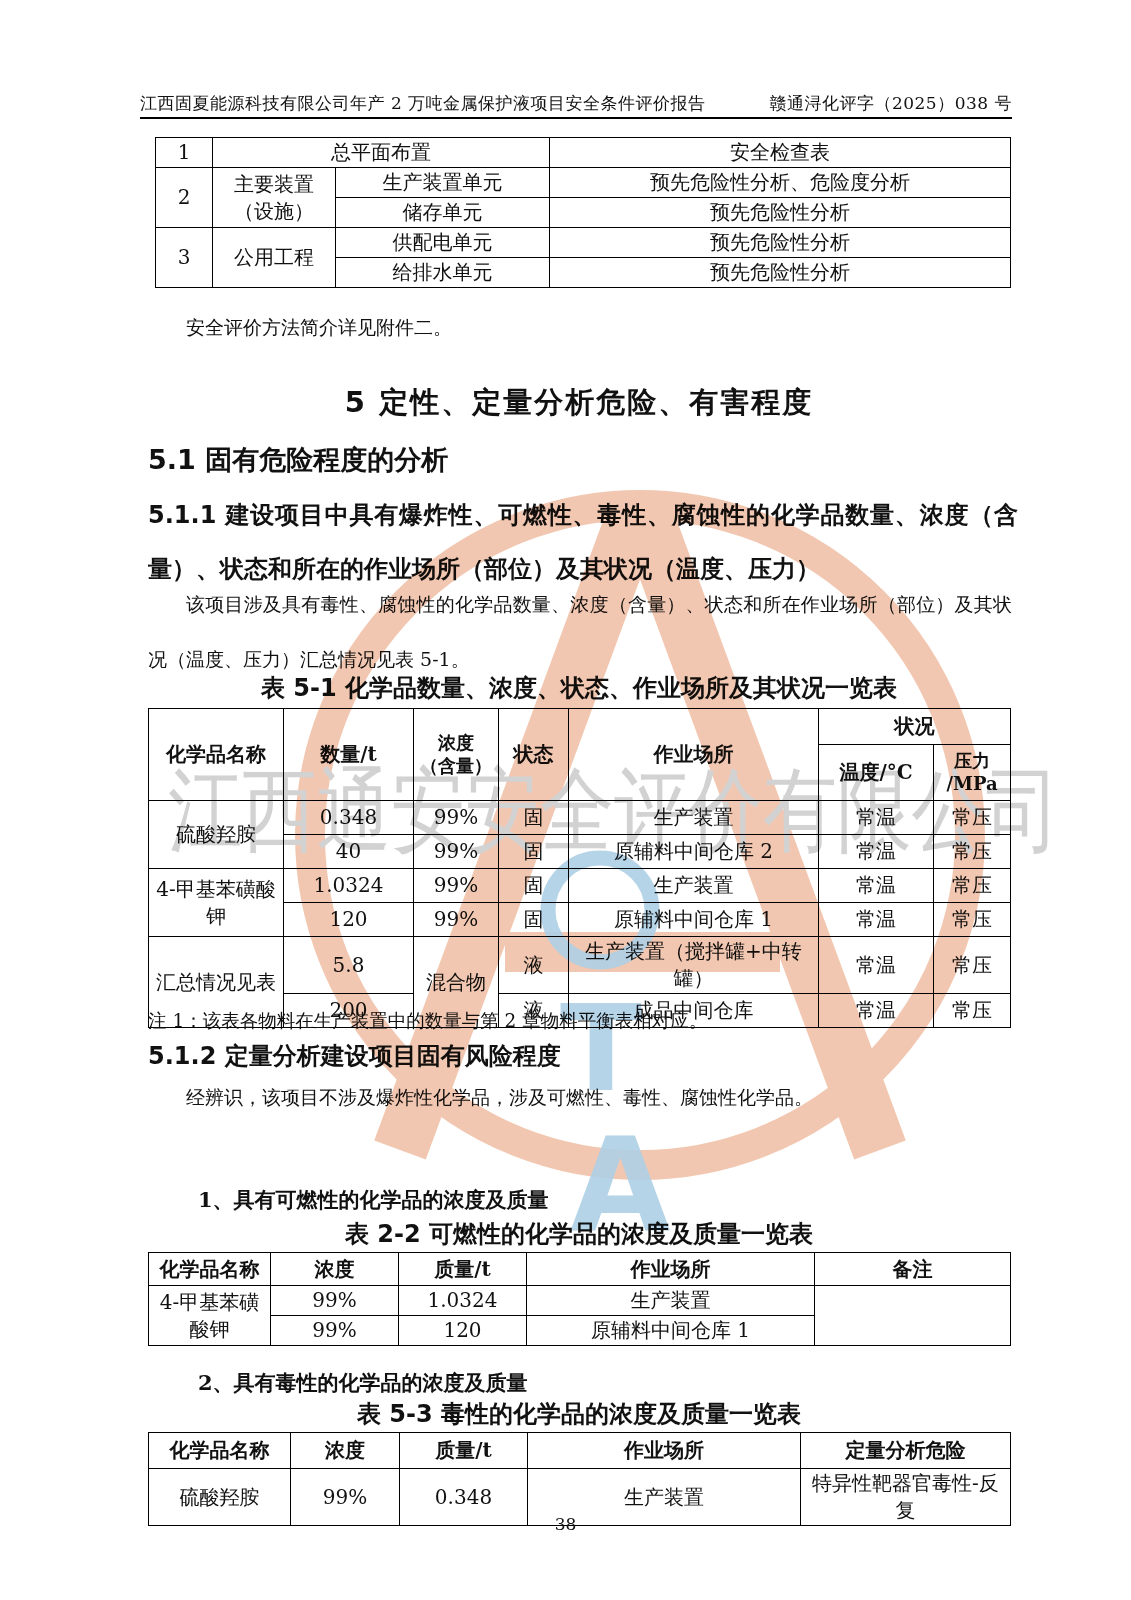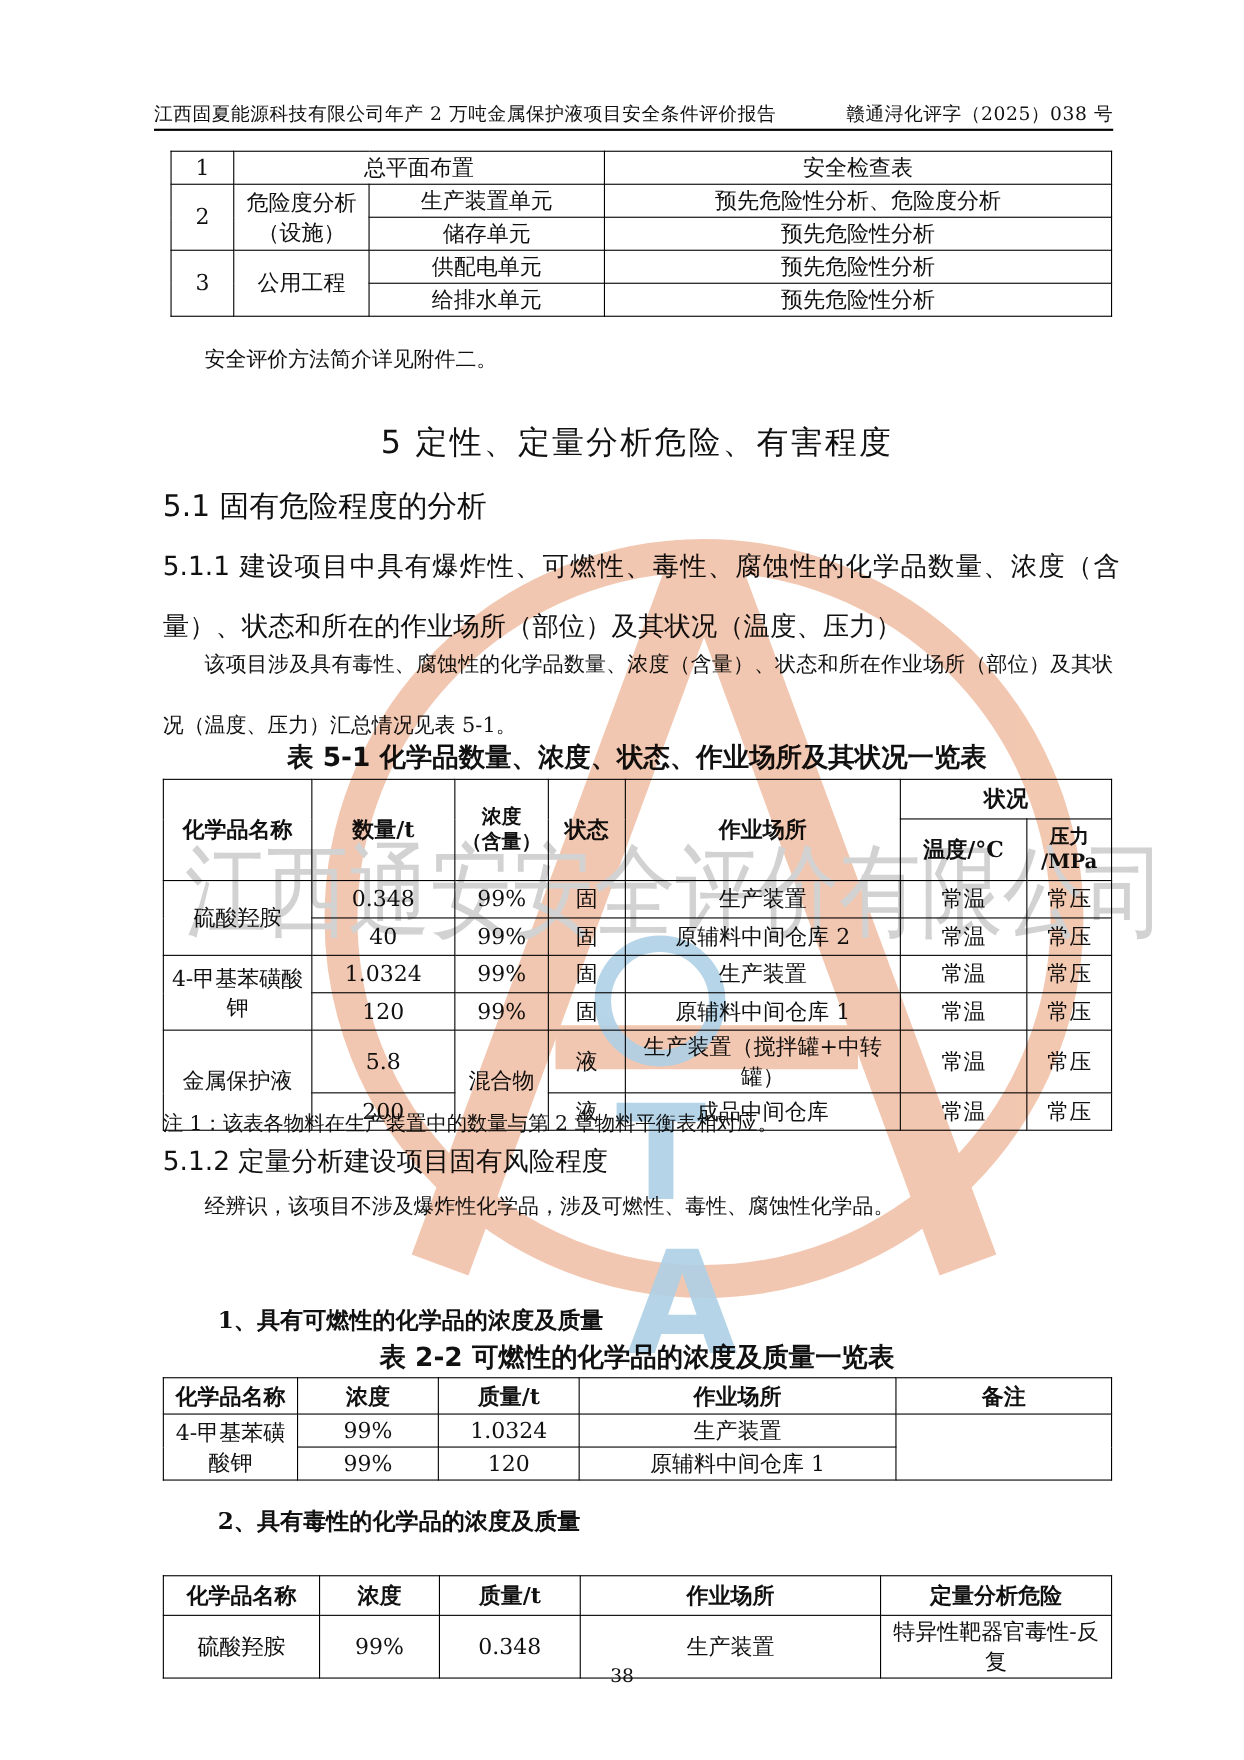"危险度分析（设施）" td { text: 危险度分析 -> 主要装置 }
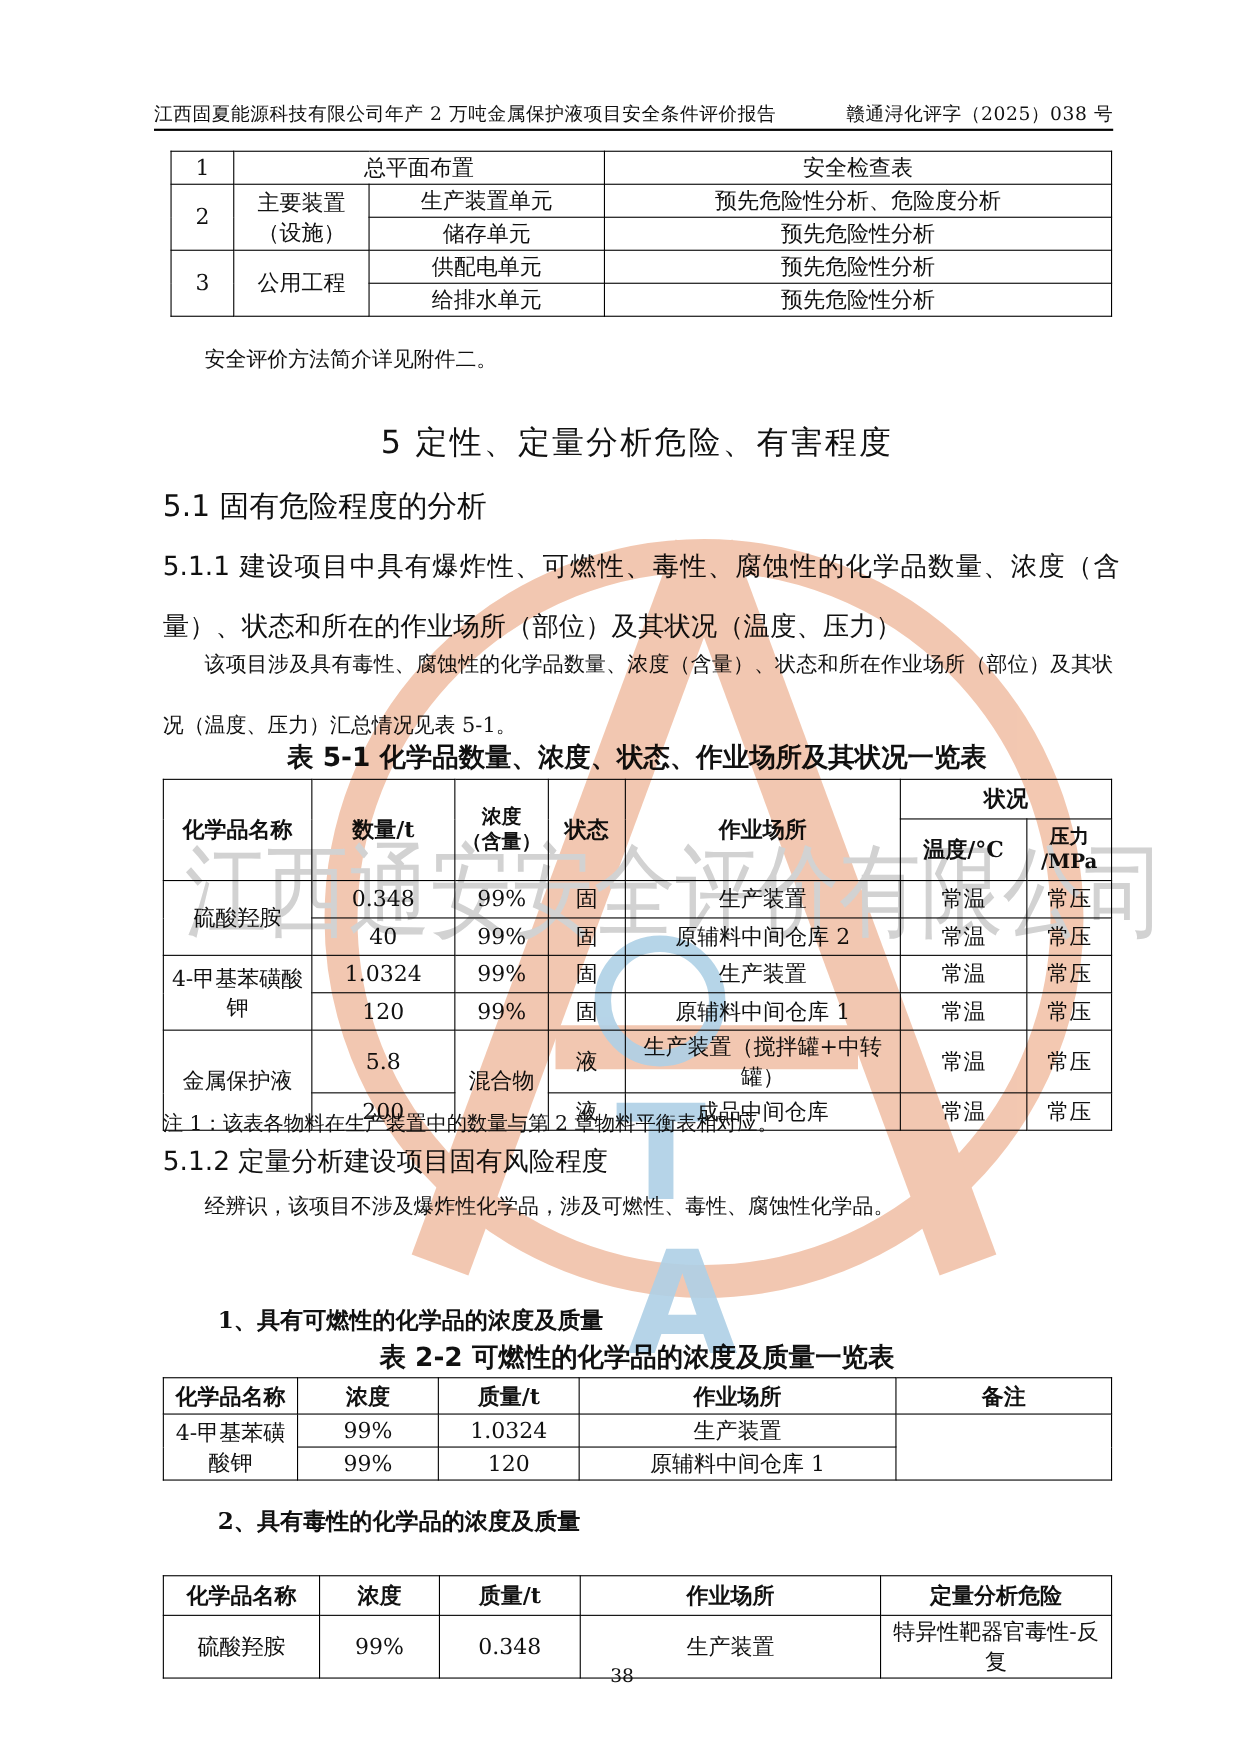"5 定性、定量分析危险、有害程度" .h-sans { font-weight: normal -> bold }
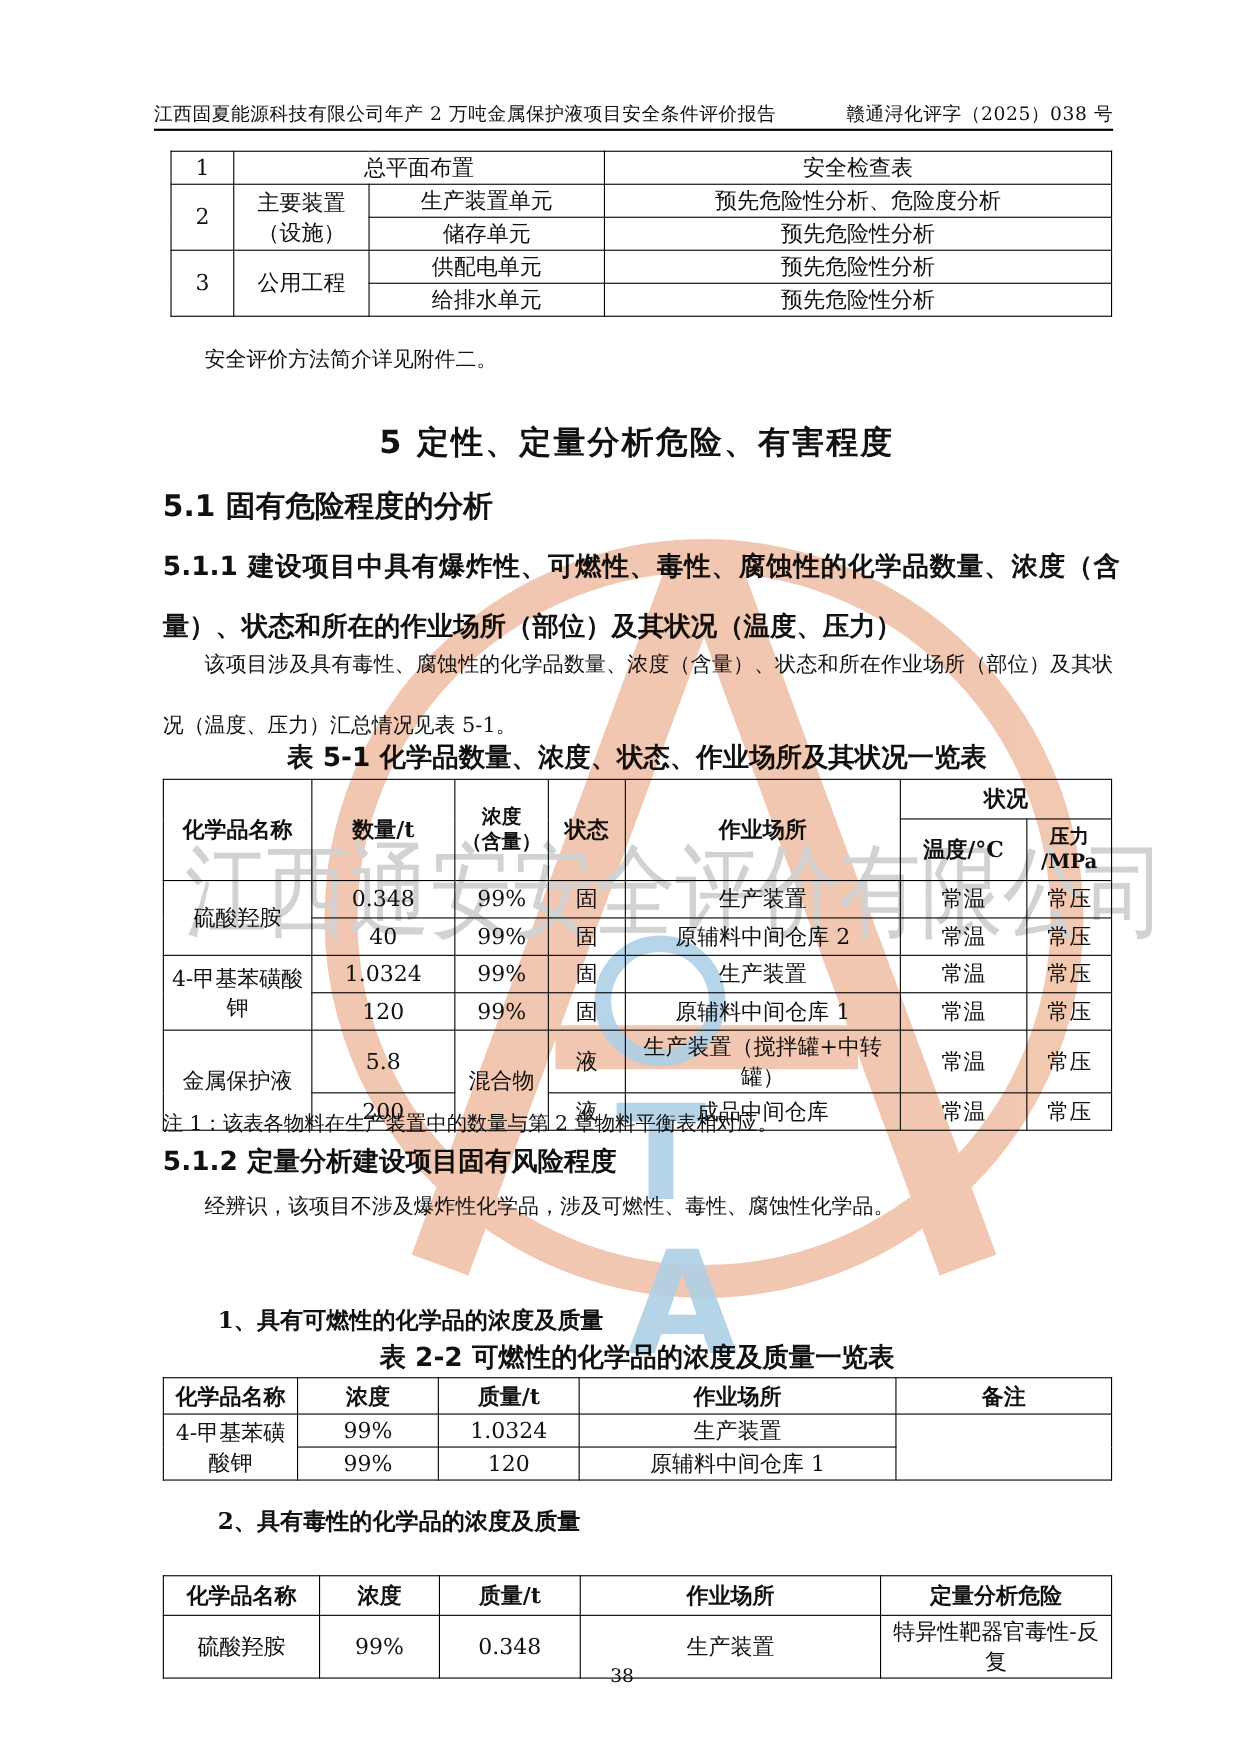"金属保护液" td { text: 金属保护液 -> 汇总情况见表 }
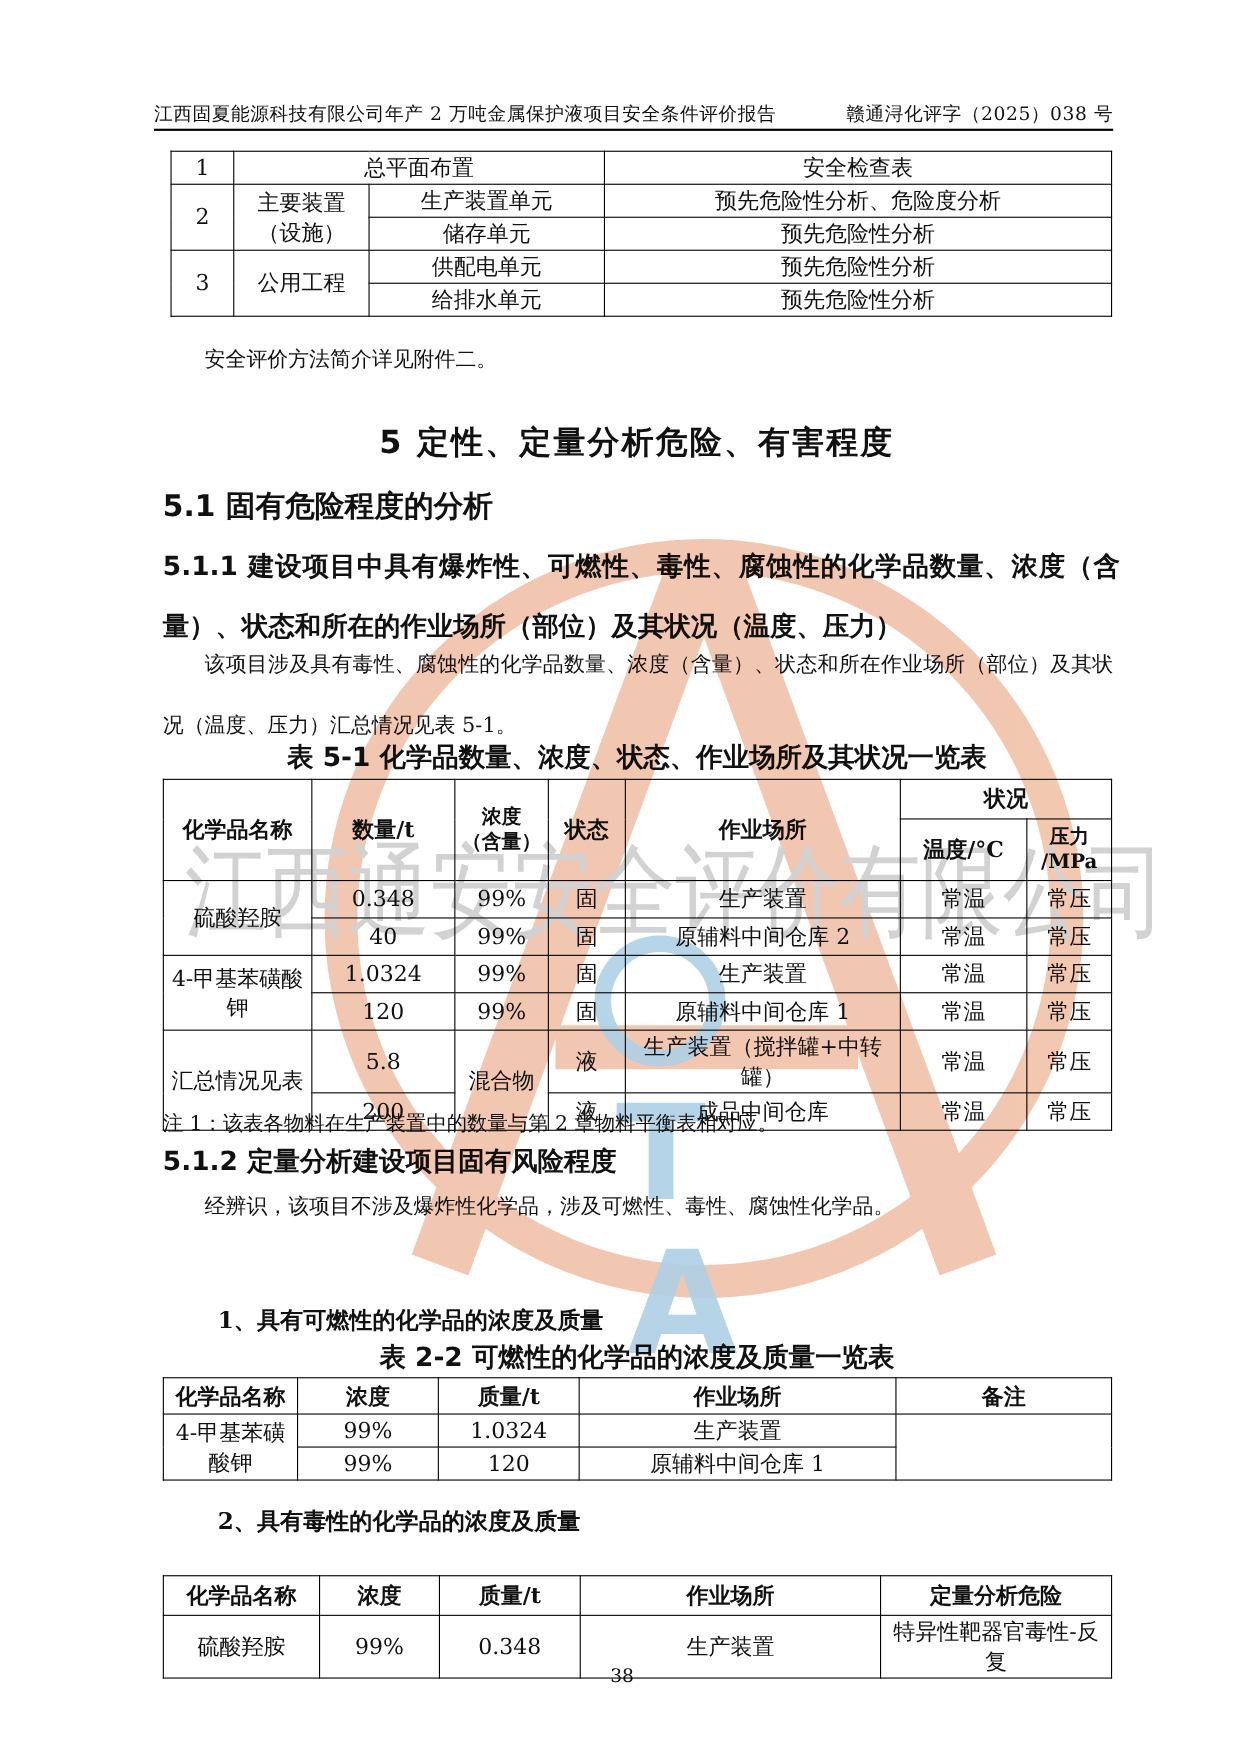"表 5-3 毒性的化学品的浓度及质量一览表" div.abs { html: none -> <div>表 5-3 毒性的化学品的浓度及质量一览表</div> }
